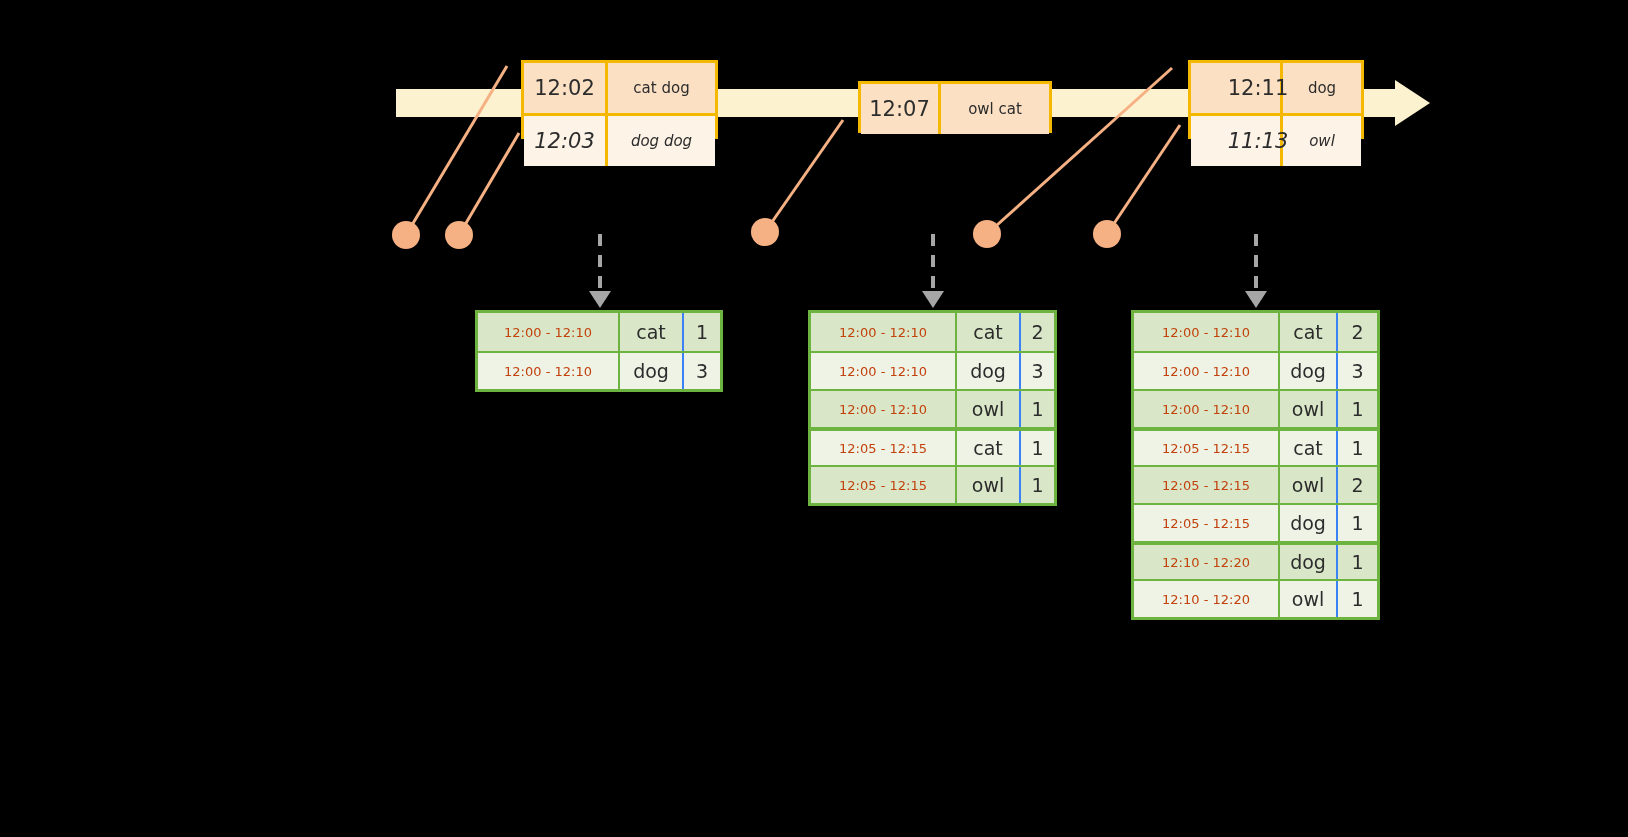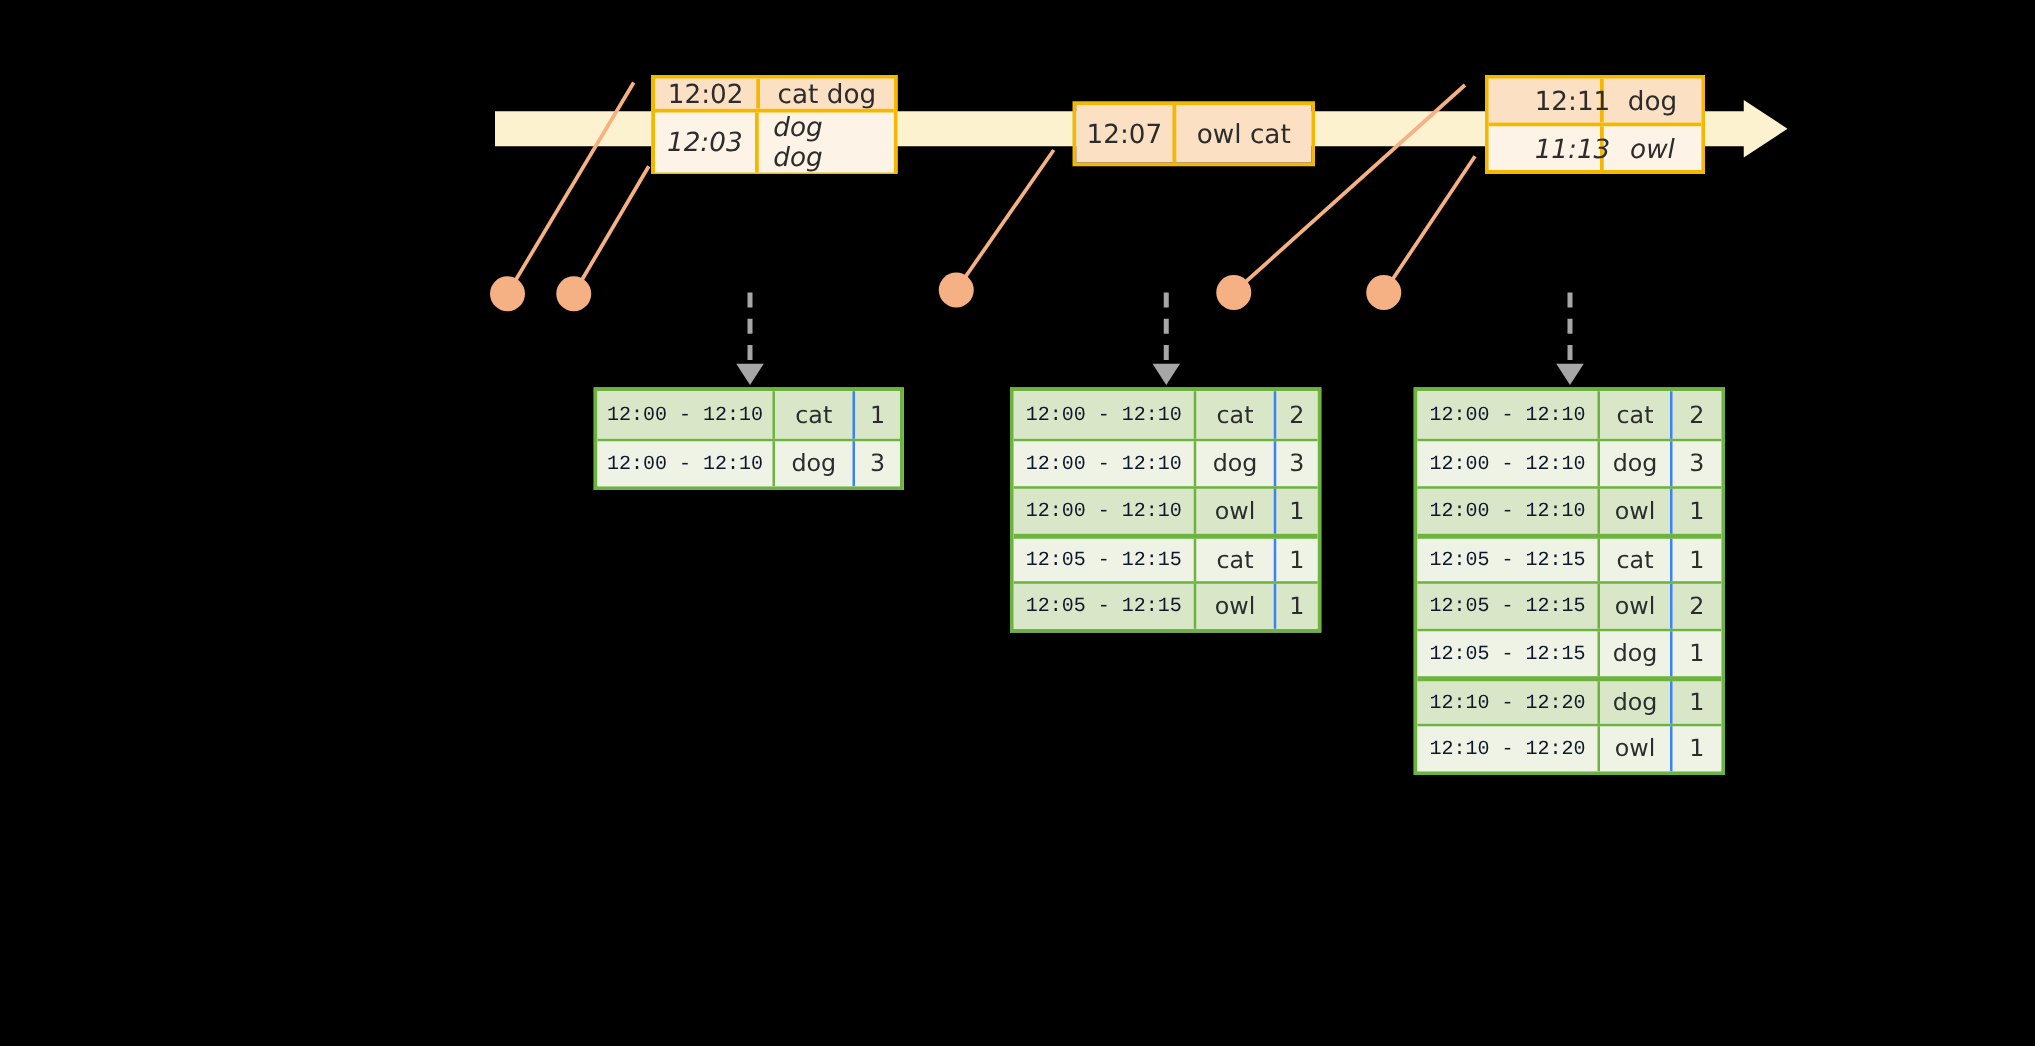"cat dog" .ev .c-words { font-size: 21px -> 15px; padding: 0 12px -> 16px 12px }
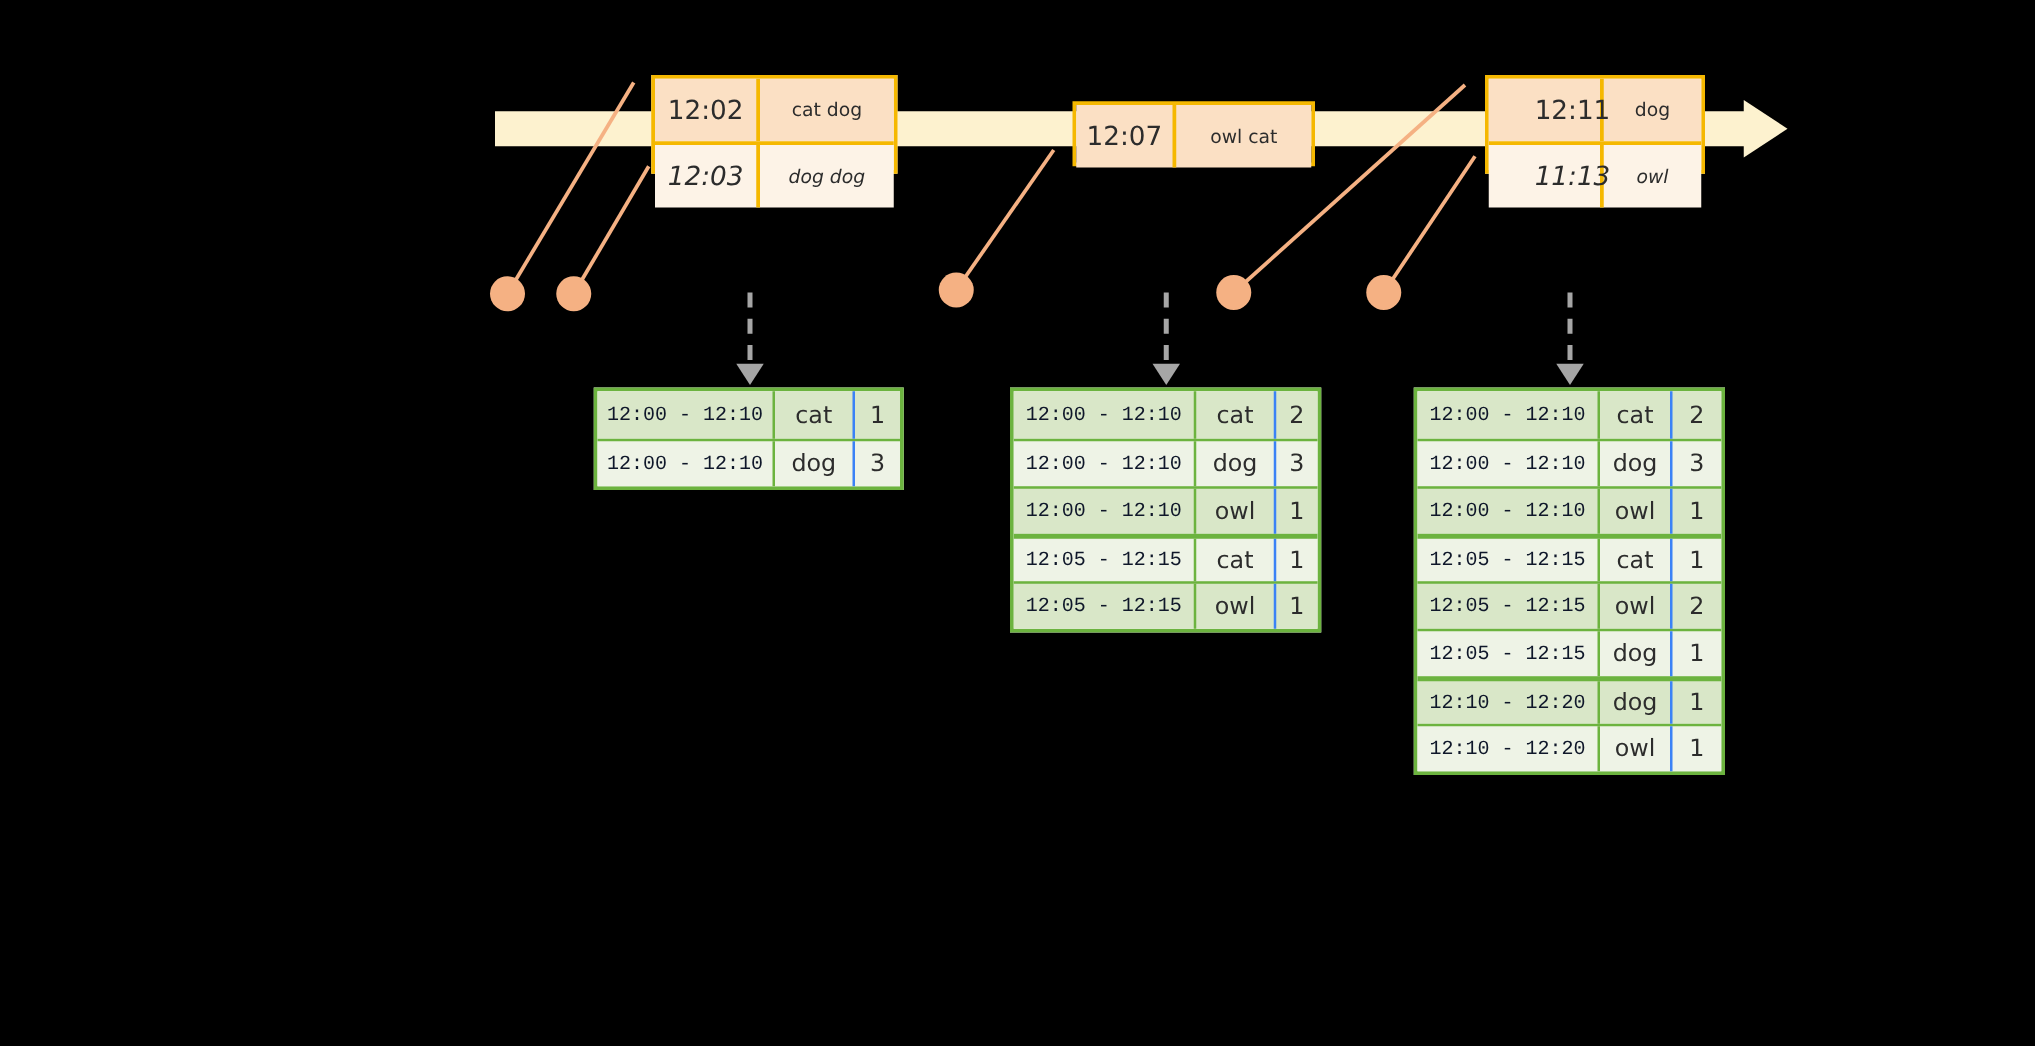"12:00 - 12:10" .gt .g-win { color: #0f172a -> #c2410c; font-family: Liberation Mono, monospace -> none; font-size: 16px -> 13px }
